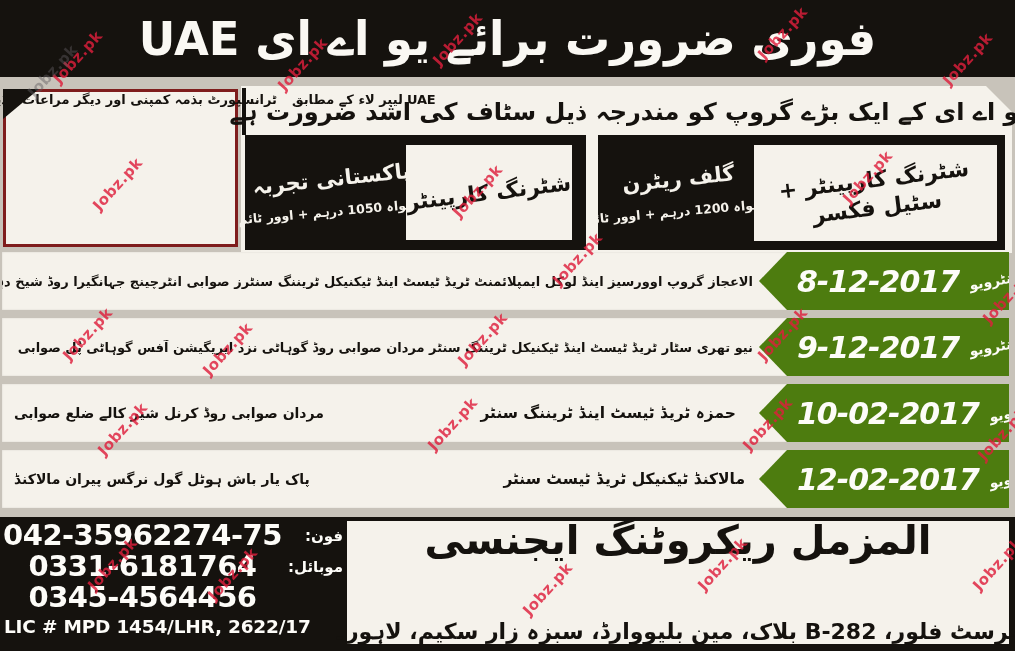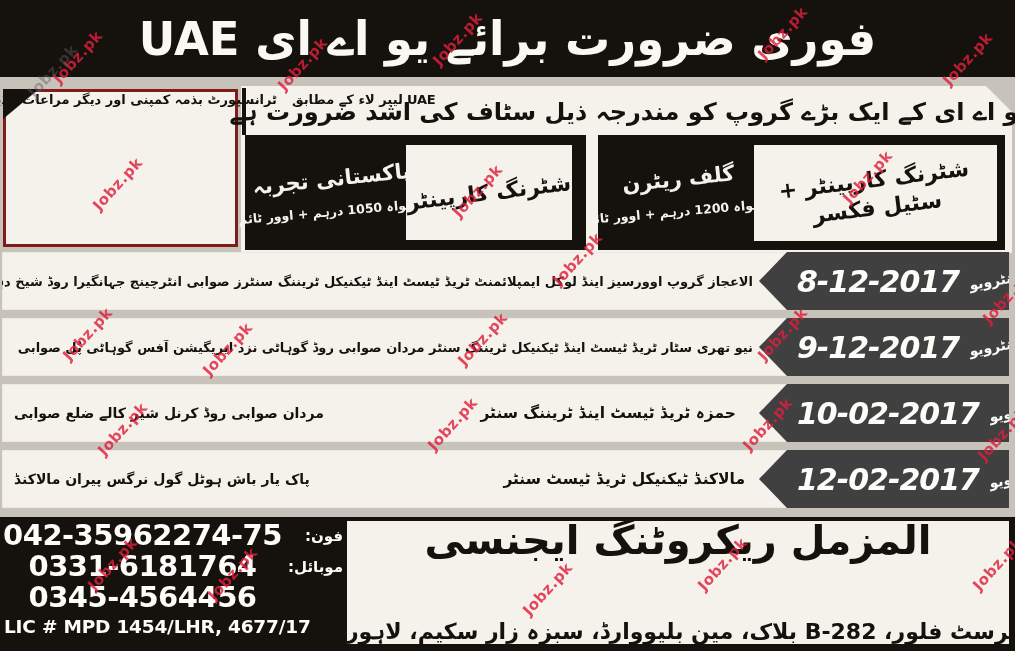"8-12-2017" .dbanner { background: #404040 -> #4d7c0f }
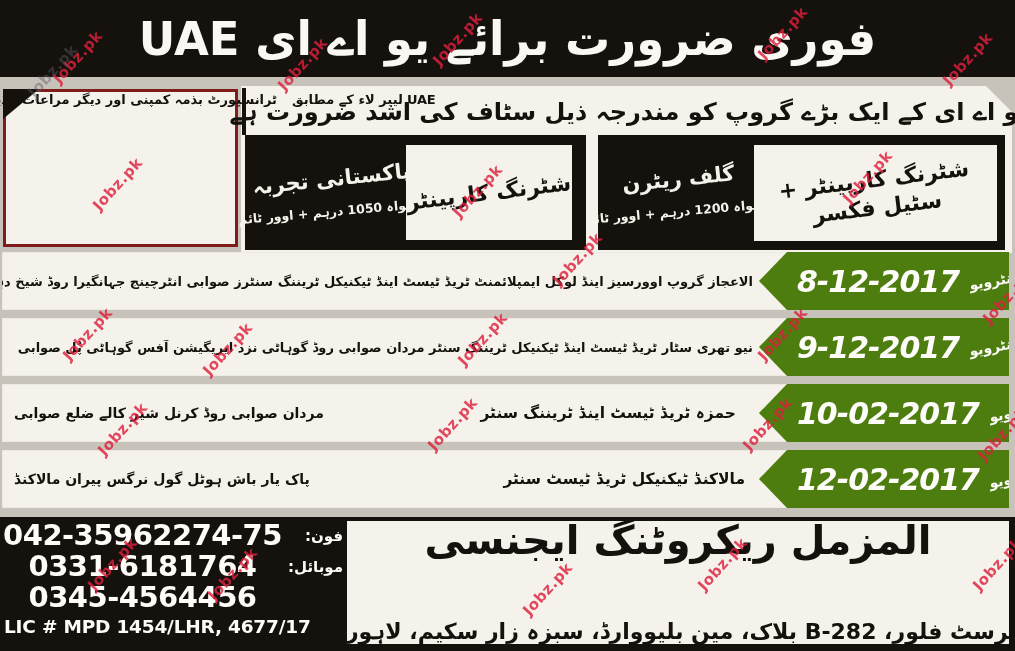"LIC # MPD 1454/LHR, 4677/17" div.lic { text: 4677/17 -> 2622/17 }
